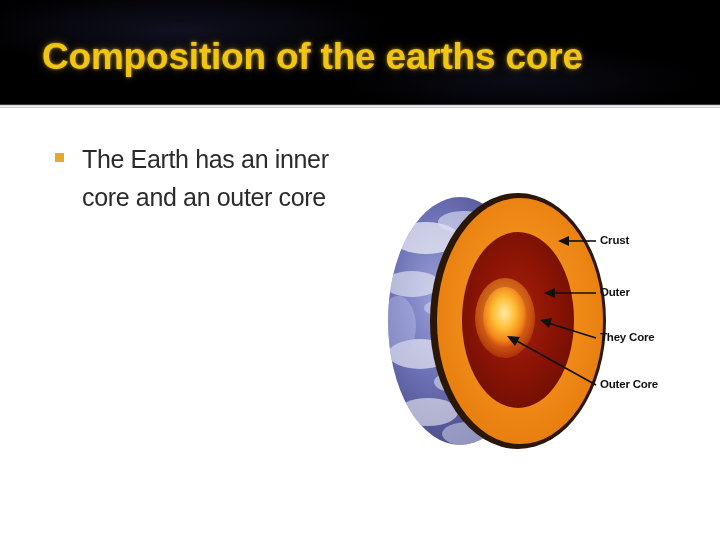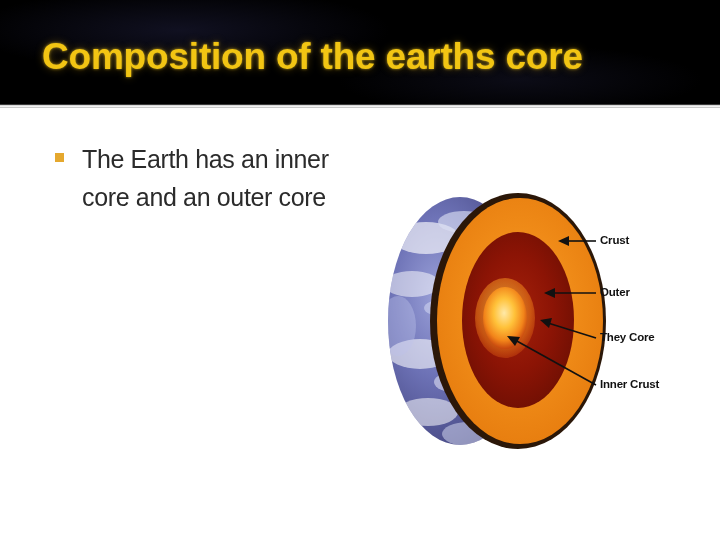"Inner Crust" div.diagram-label { text: Inner Crust -> Outer Core }
